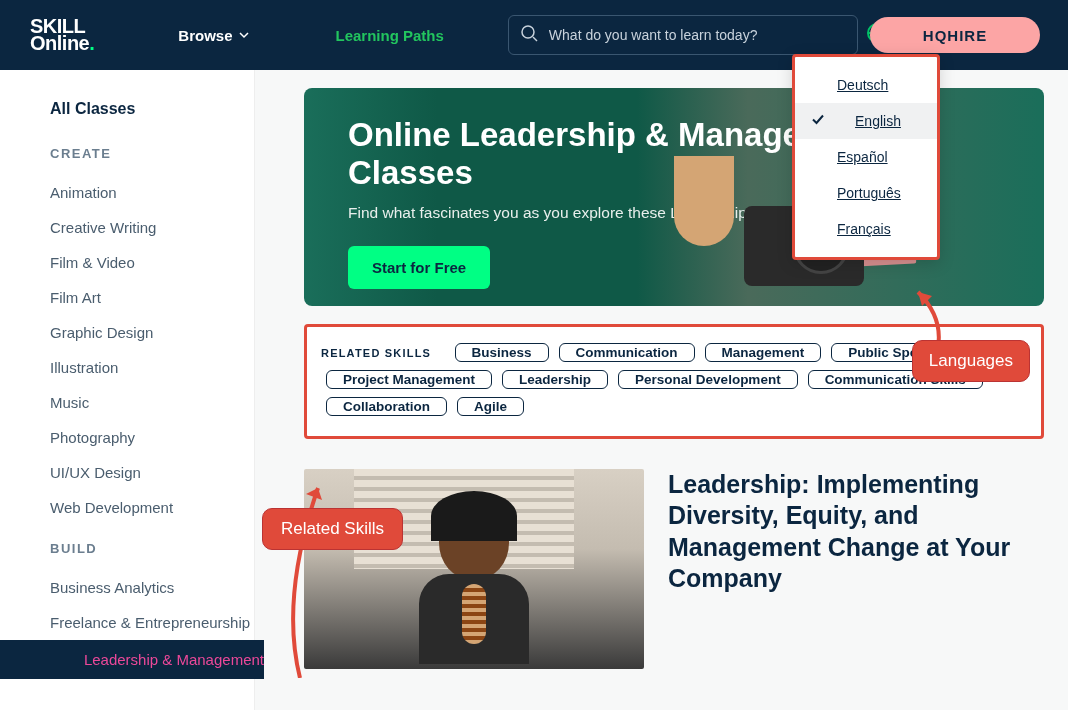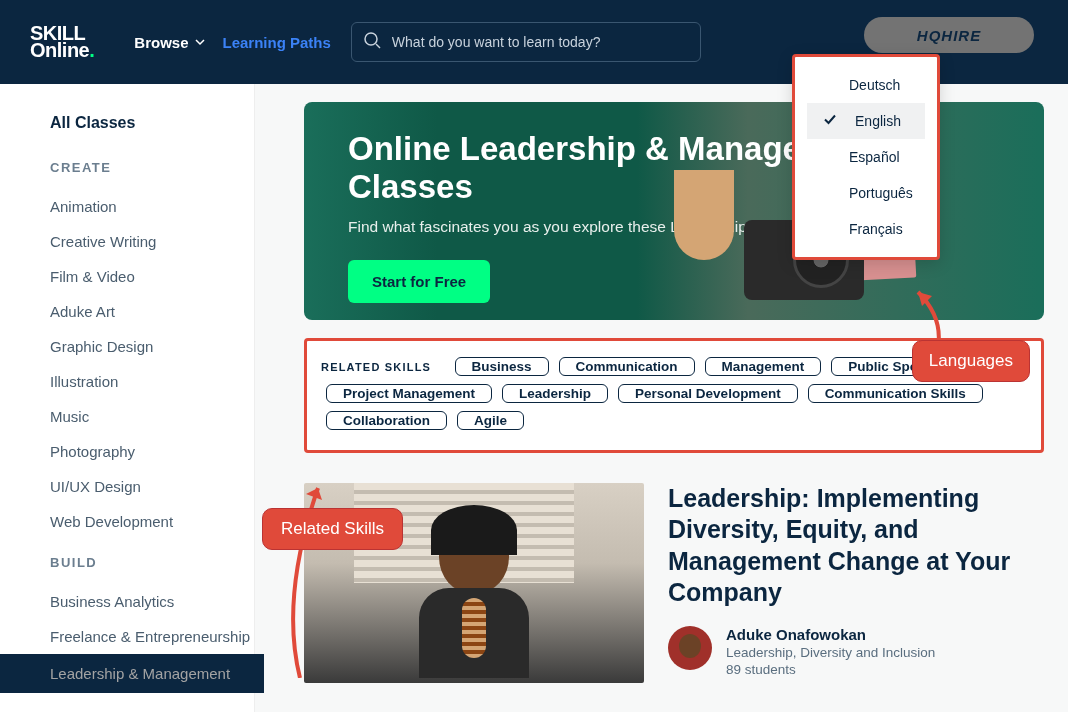"SKILL" .header { gap: none -> 44px; height: 84px -> 70px }
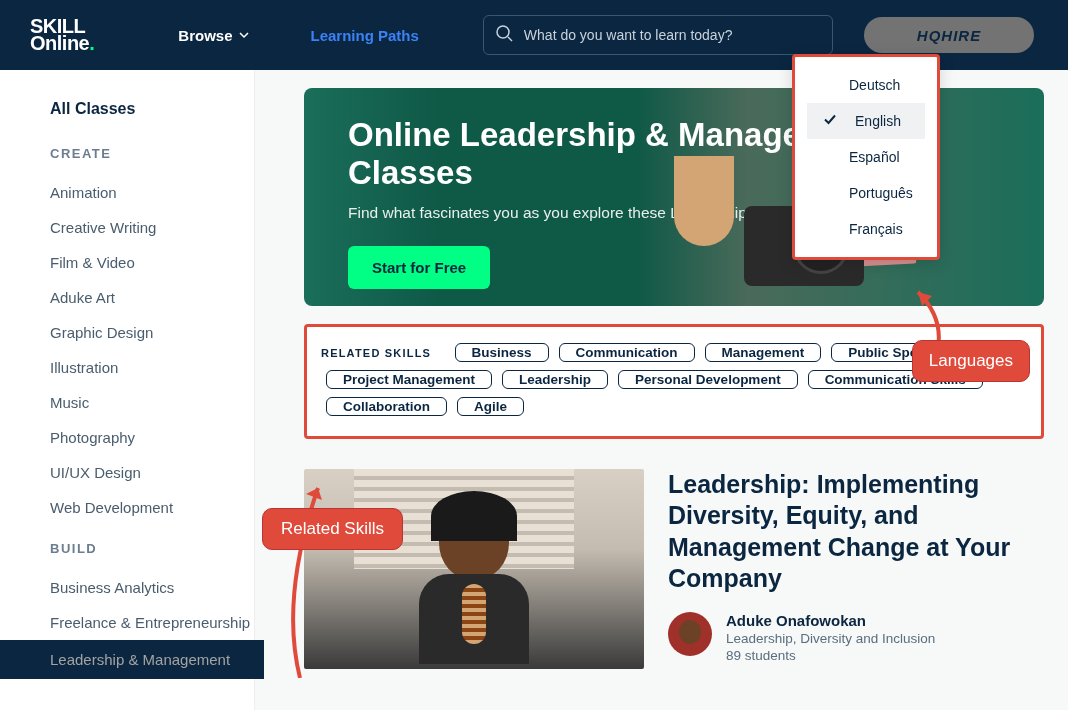"Learning Paths" .nav-paths { color: #3b82f6 -> #22c55e; margin-left: 16px -> 41px }
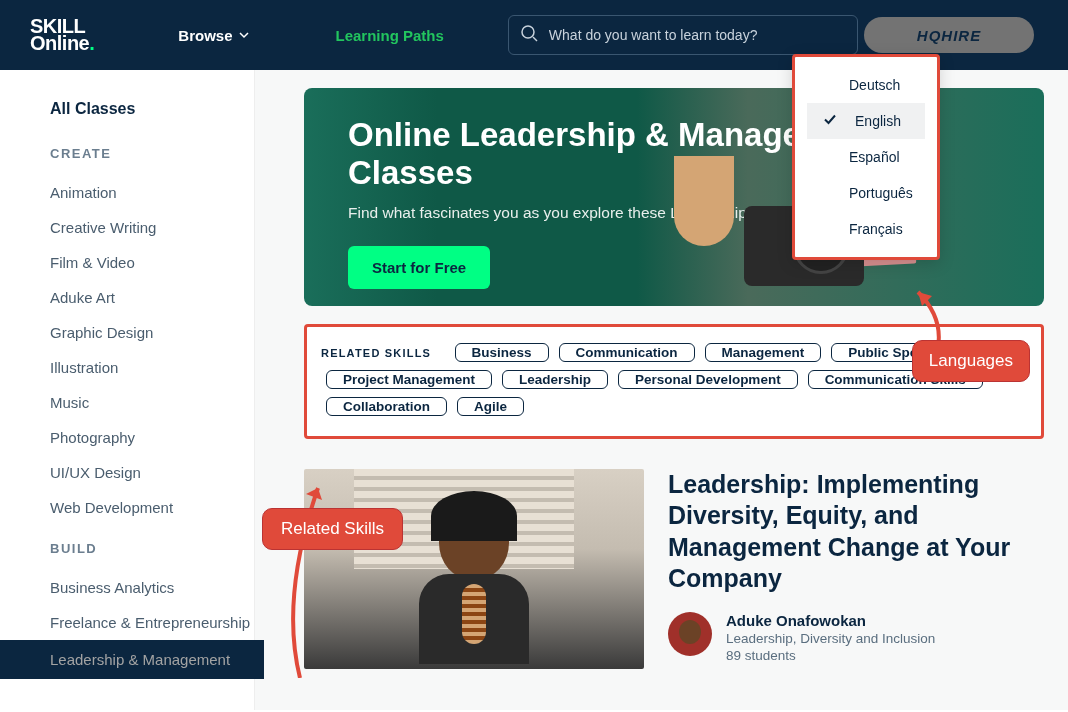"HQHIRE" .hqhire { background: #737373 -> #fca5a5; font-style: italic -> none; right: 34px -> 28px }
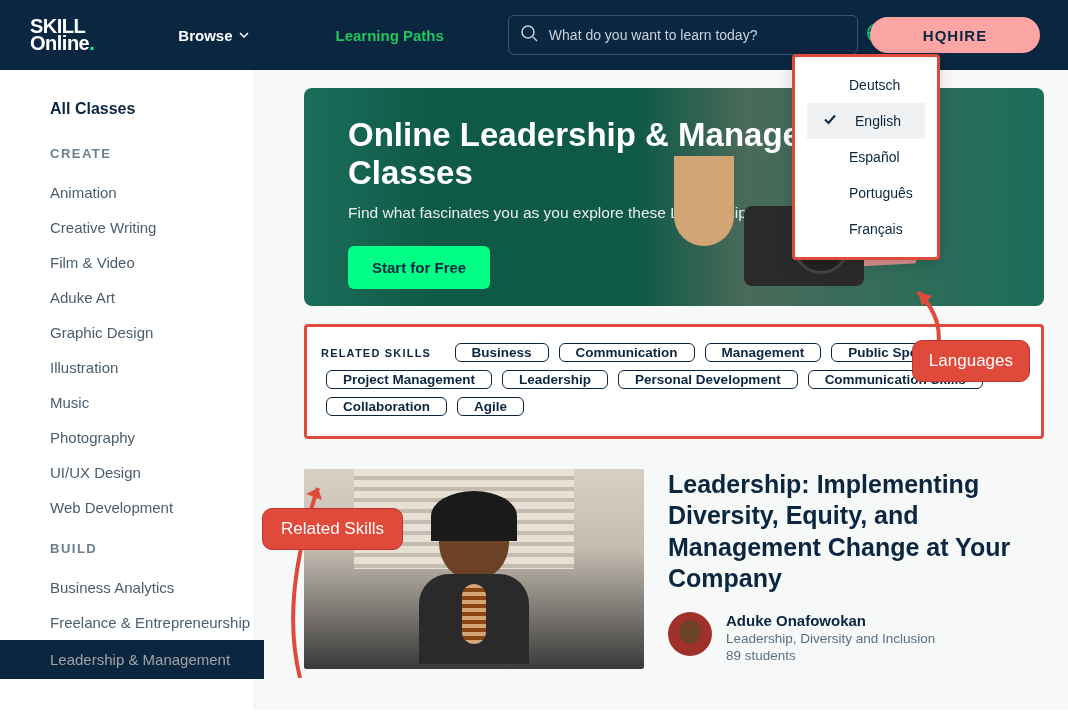"Deutsch" .lang-dropdown { padding: 10px 12px -> 10px 0; text-decoration: none -> underline }
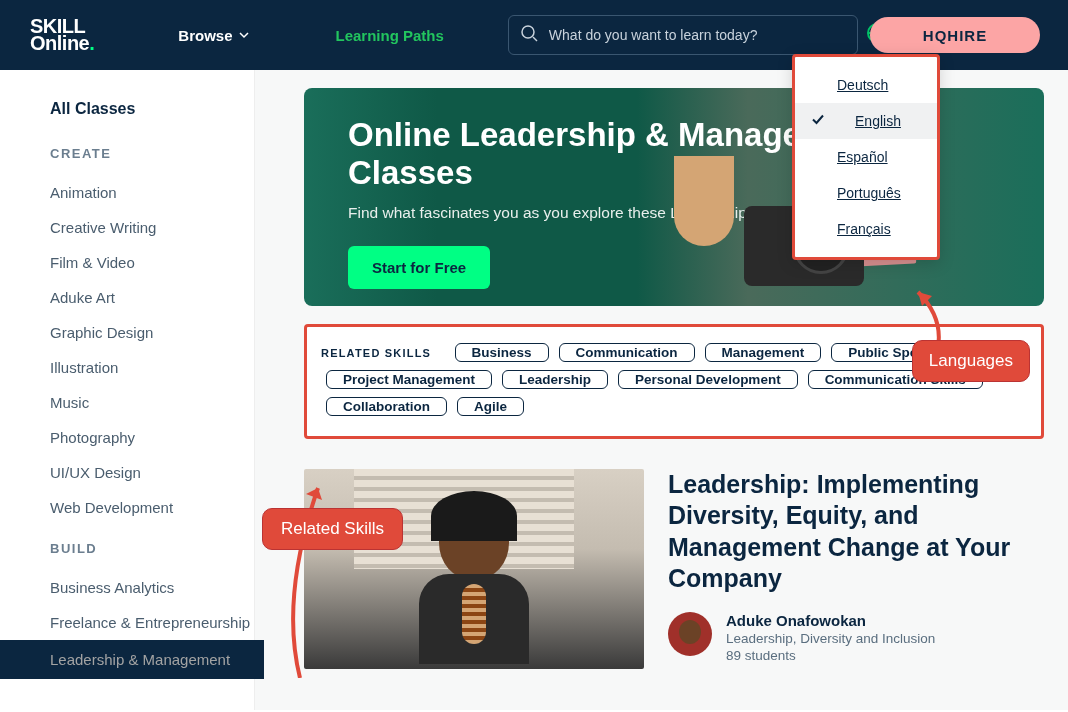"Aduke Art" div.item { text: Aduke -> Film }
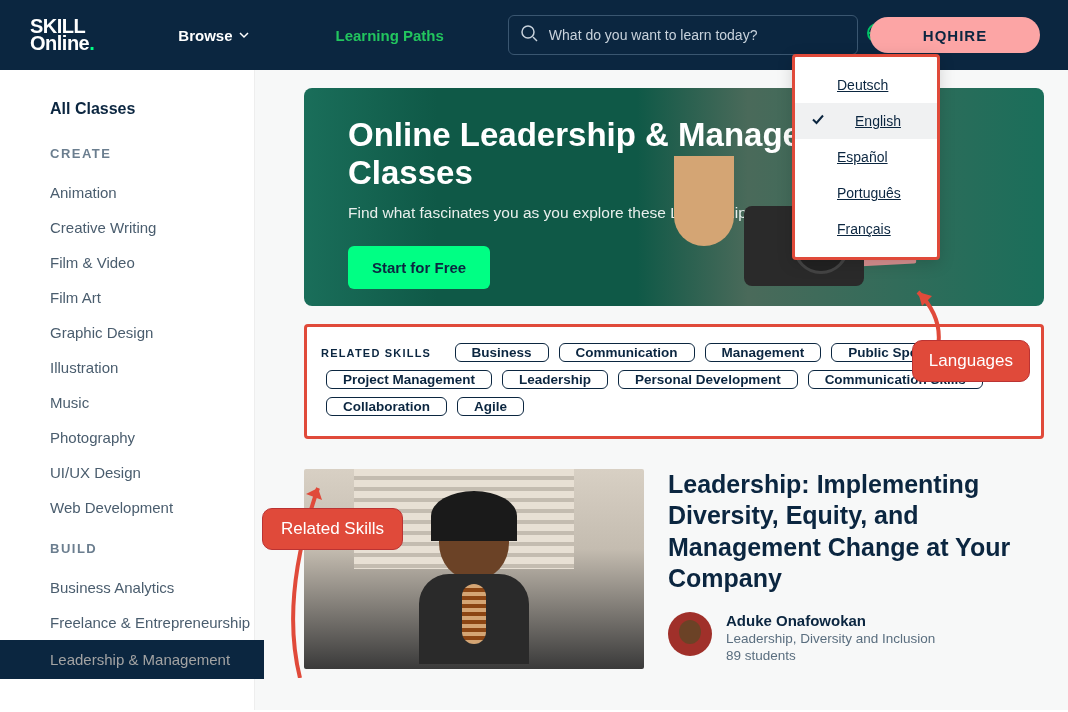"Aduke Onafowokan" div.author-row { html: <div> <div></div> <div> <div>Aduke Onafowokan</div> <div>Leadership, Diversity and Inclusion</div> <div>89 students</div> </div> </div> -> none }
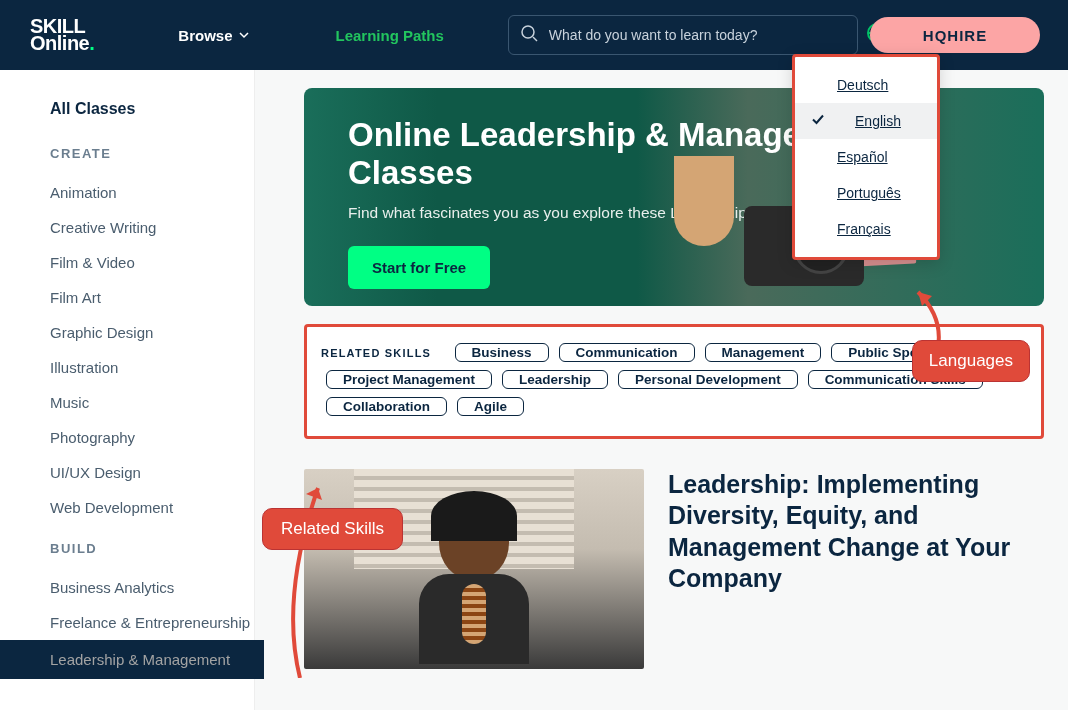"Leadership & Management" .sidebar .item.active { color: #a3a3a3 -> #ec4899; text-align: none -> right }
